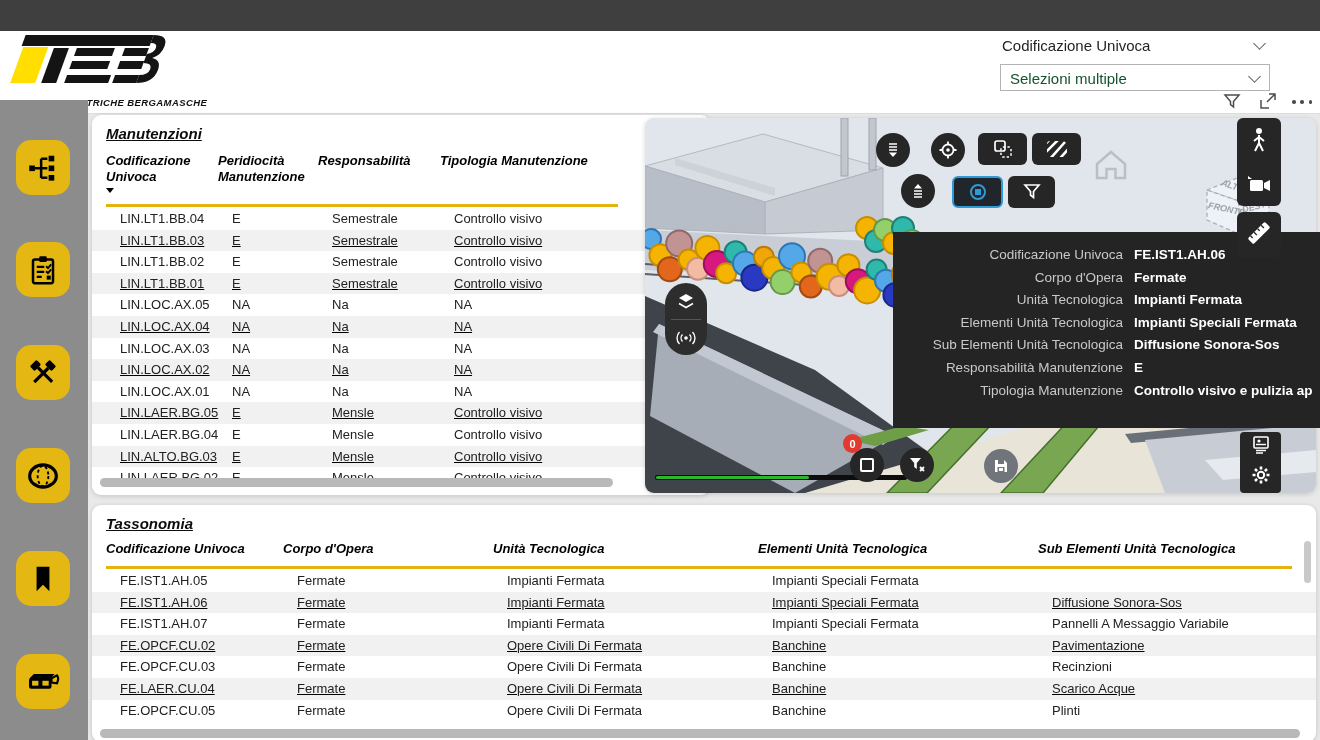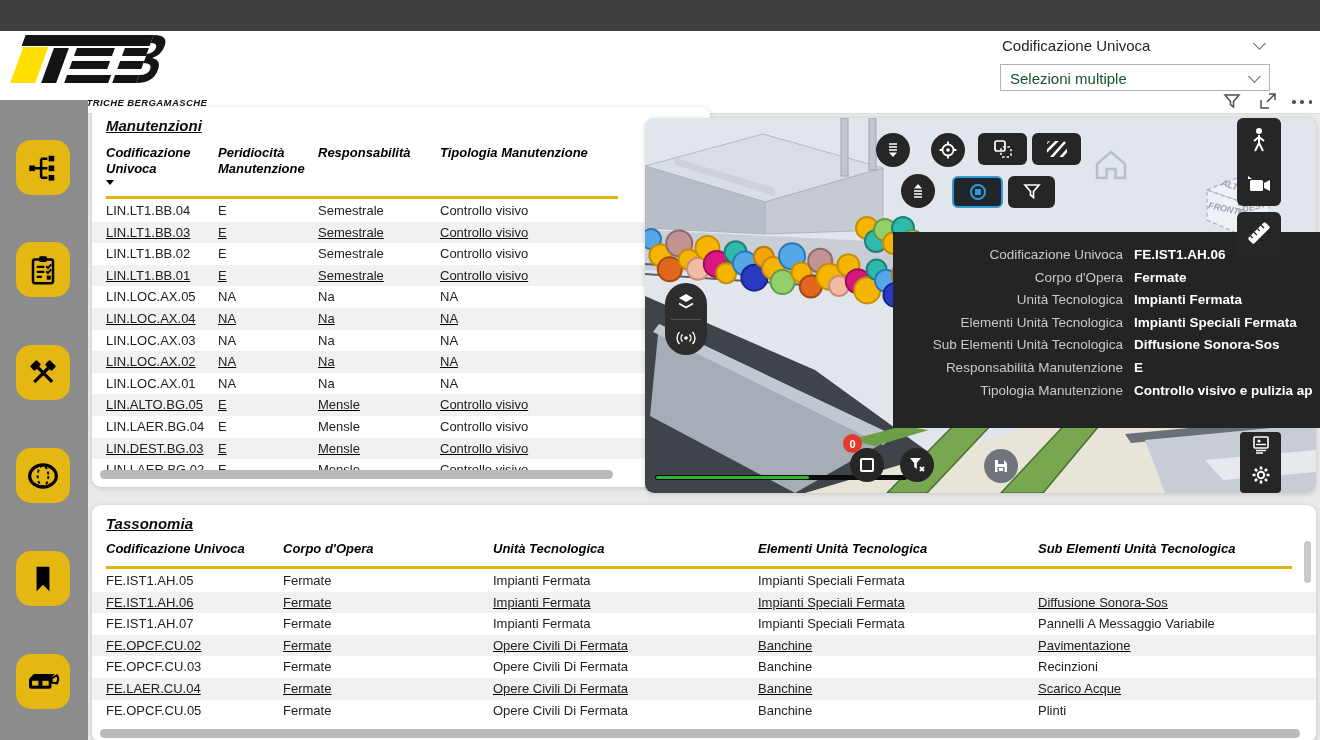"Manutenzioni" div.card { top: 107px -> 115px }
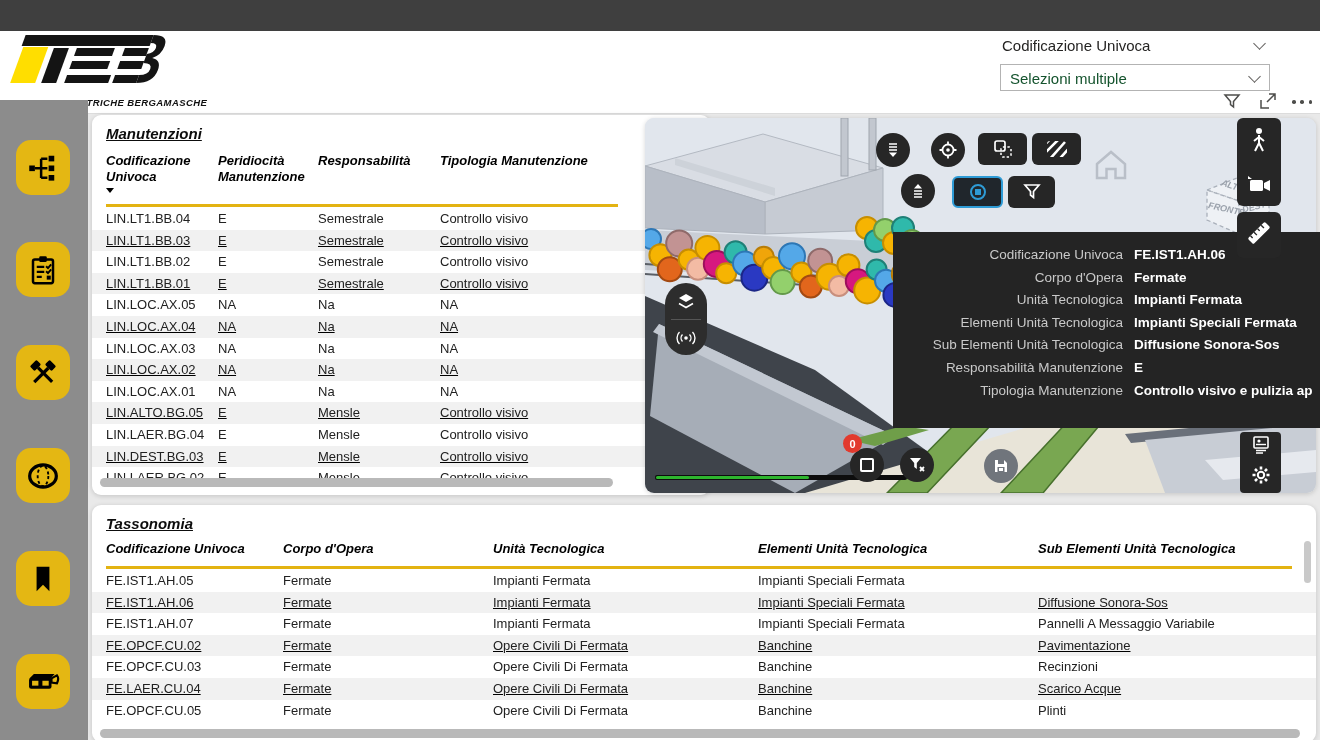"LIN.LT1.BB.04" .t-row { padding-left: 14px -> 28px }
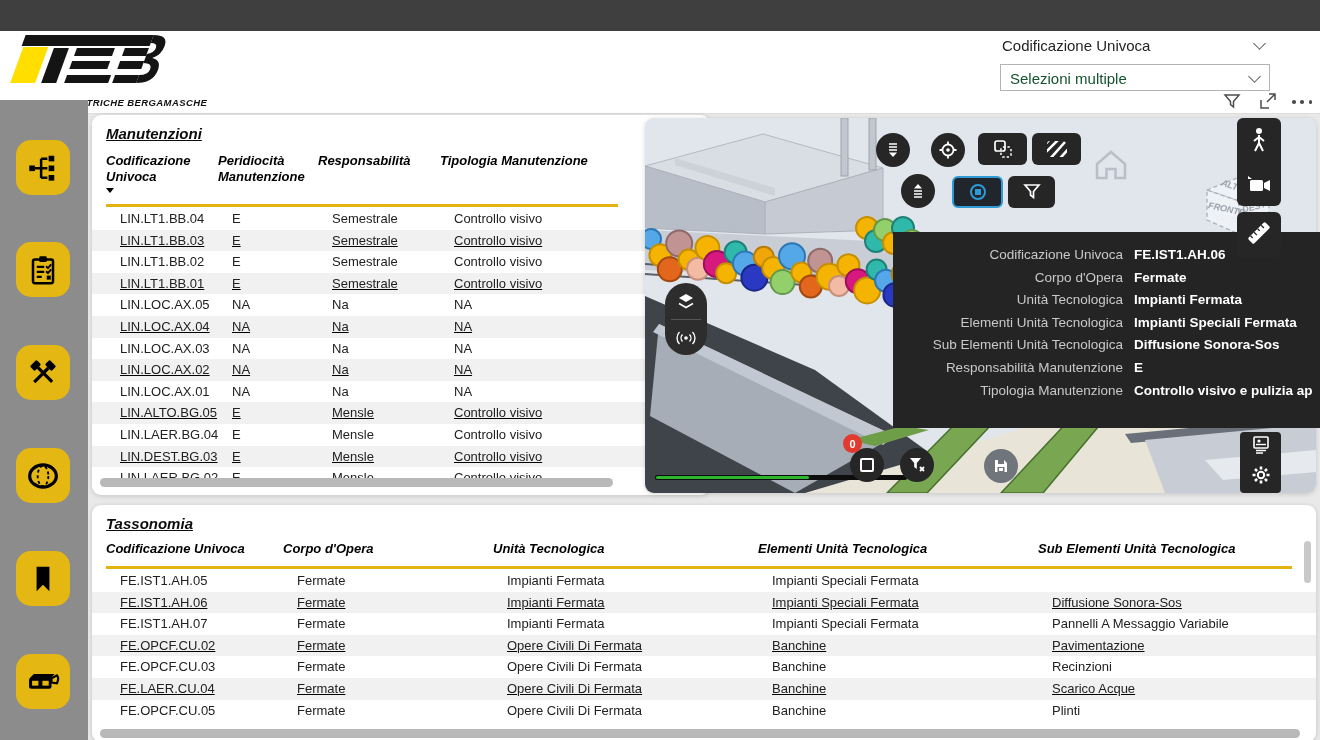"LIN.ALTO.BG.05" div.t-cell { text: LIN.ALTO.BG.05 -> LIN.LAER.BG.05 }
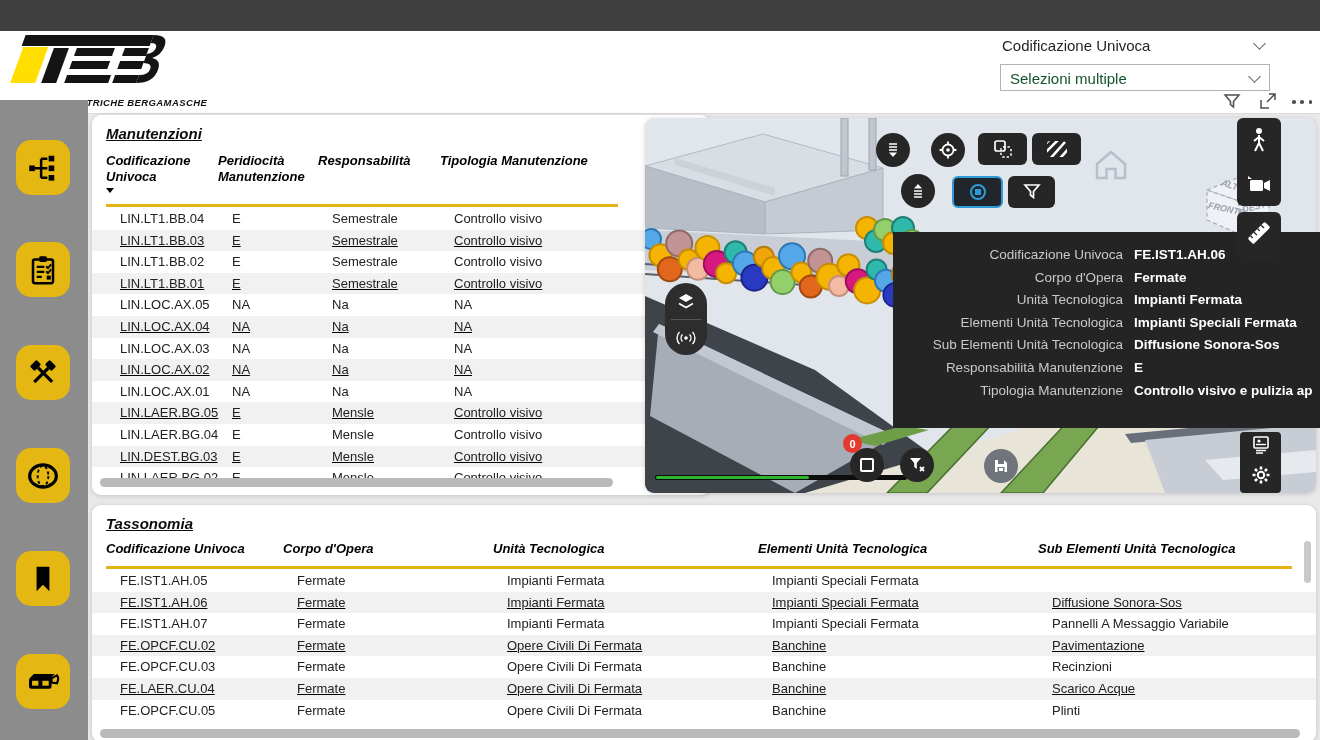"LIN.DEST.BG.03" div.t-cell { text: LIN.DEST.BG.03 -> LIN.ALTO.BG.03 }
